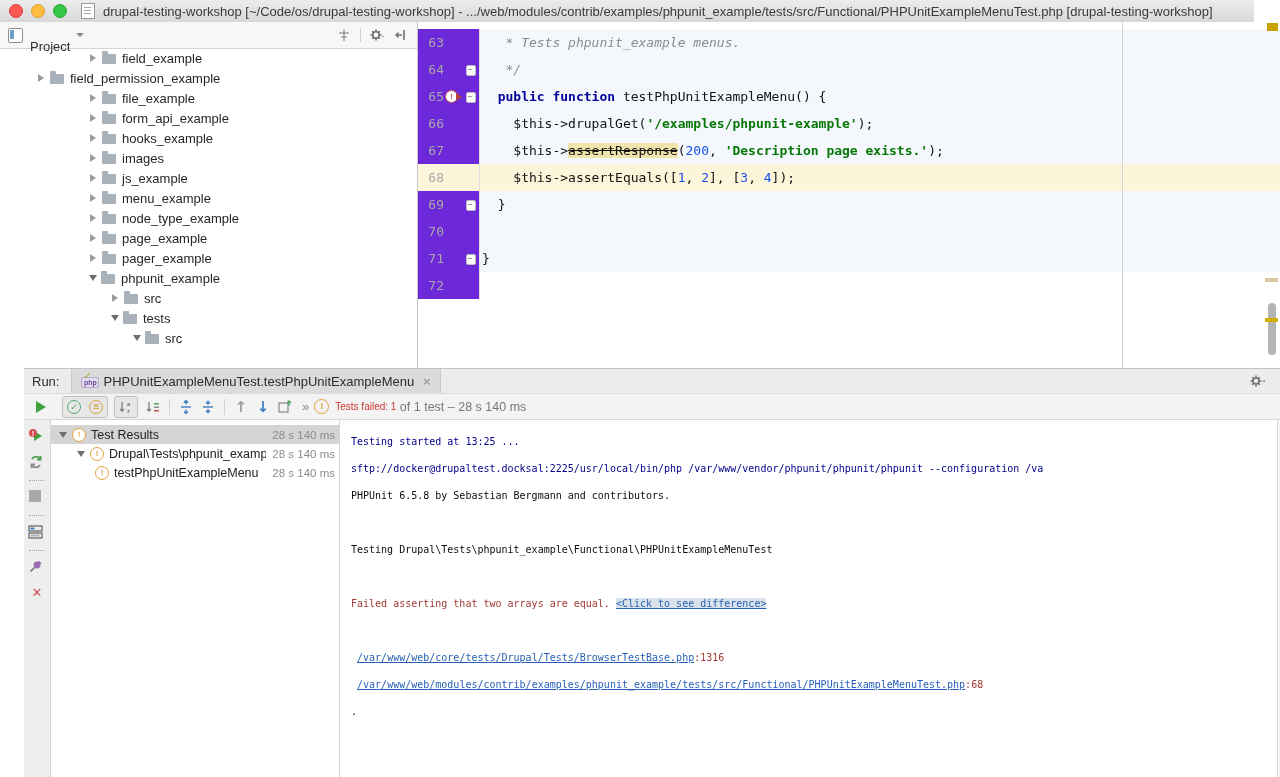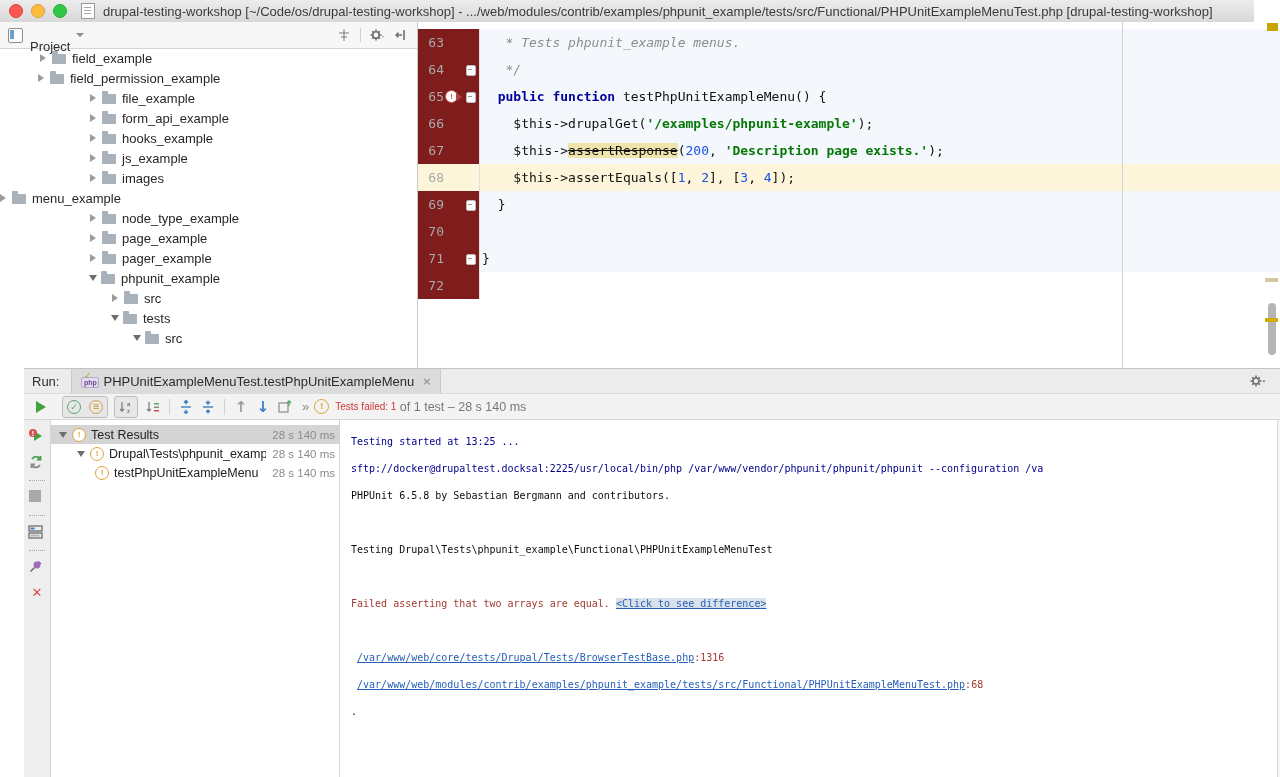"63" .ed-gutter { background: #7f1d1d -> #6d28d9 }
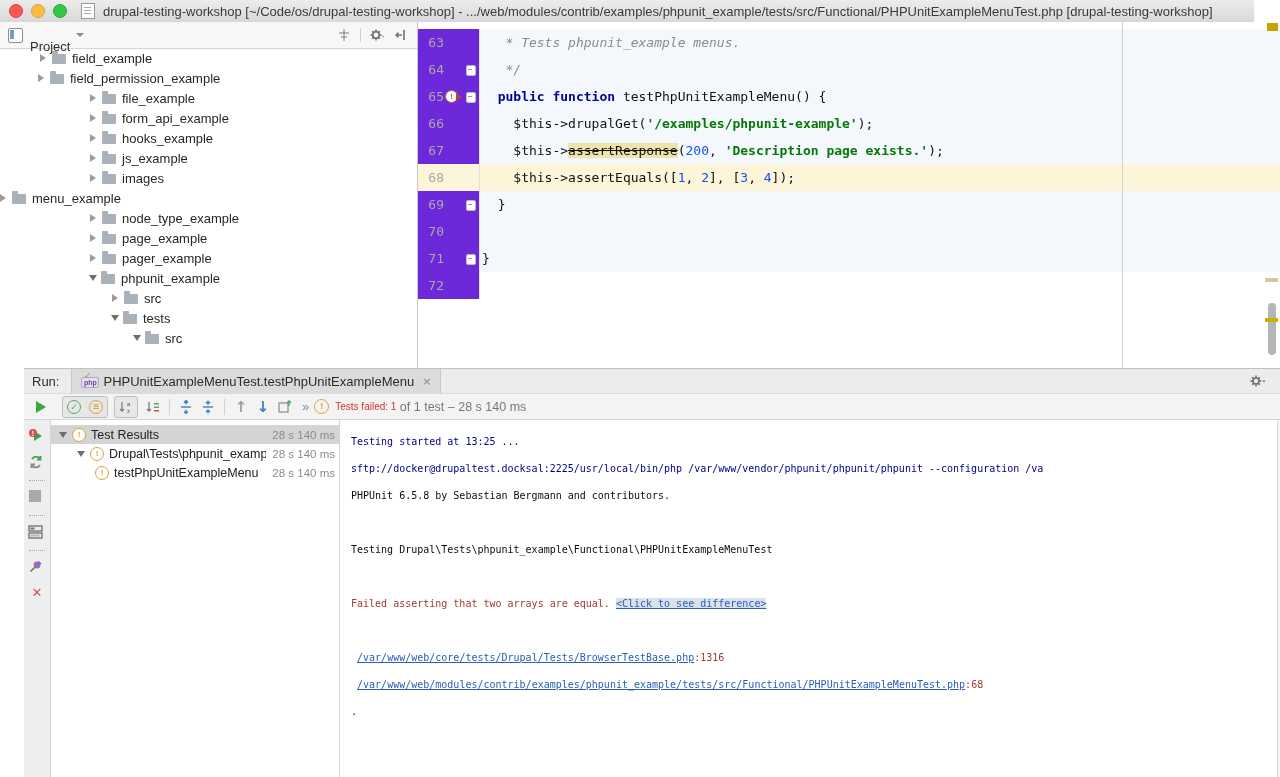"field_example" div.trow { padding-left: 40px -> 90px }
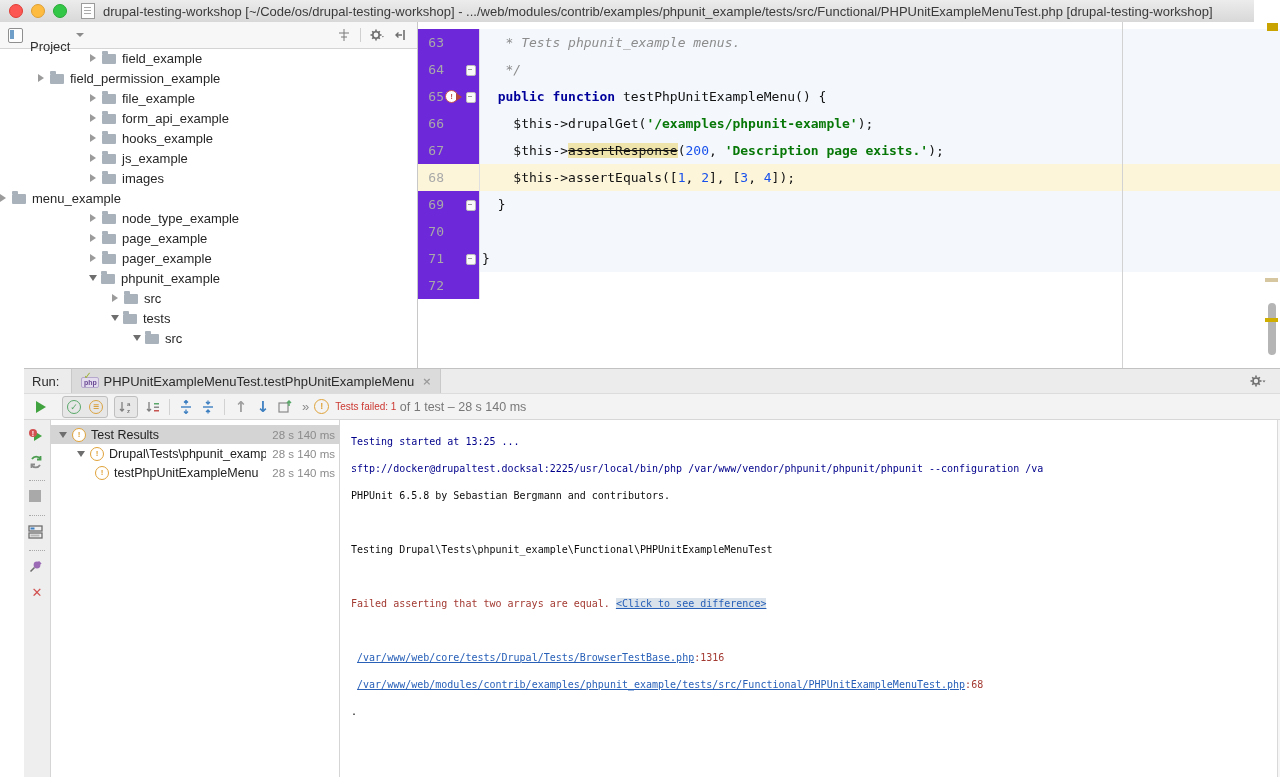"js_example" div.trow { order: before "images" -> after "images" }
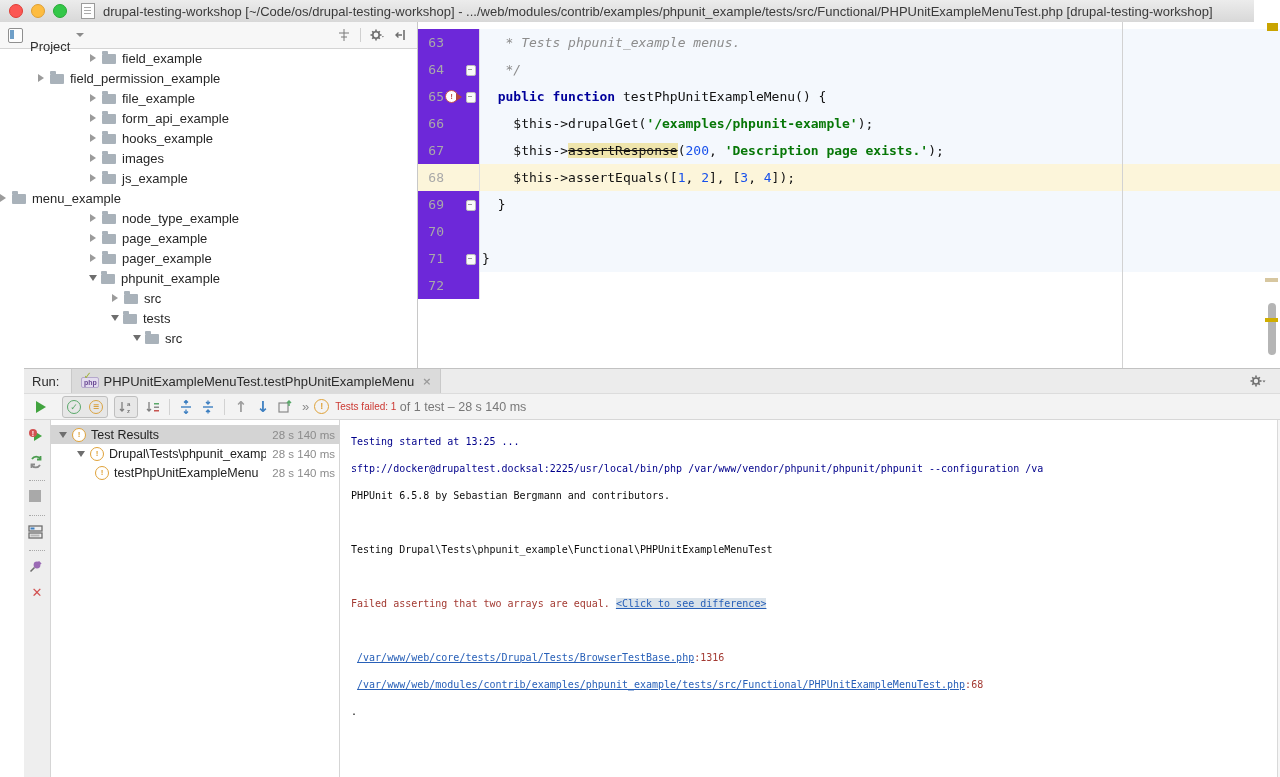"menu_example" div.trow { padding-left: none -> 90px }
